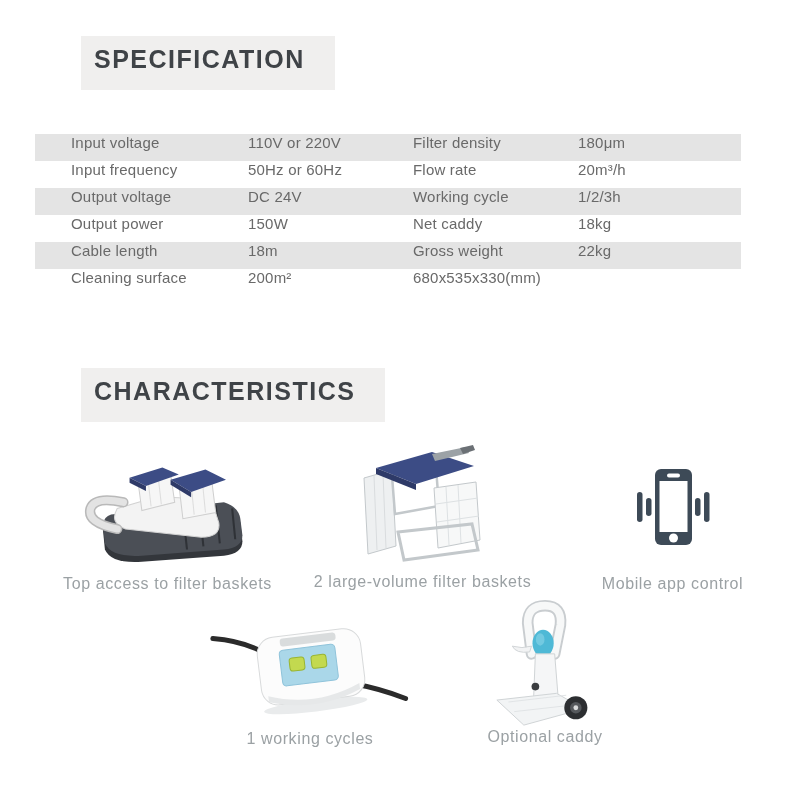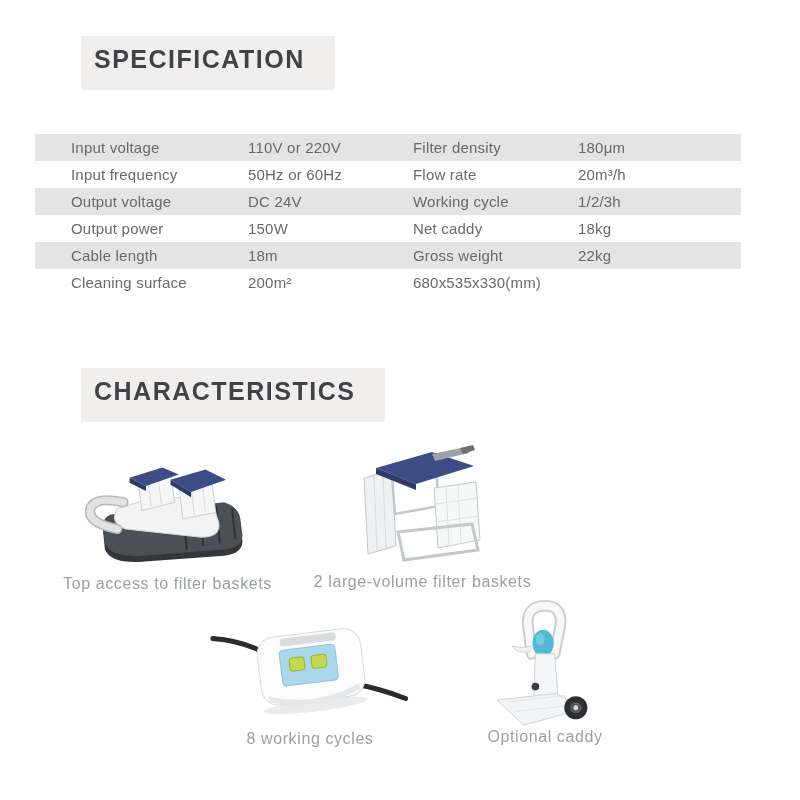"Input voltage" .spec-row { align-items: center -> flex-start }
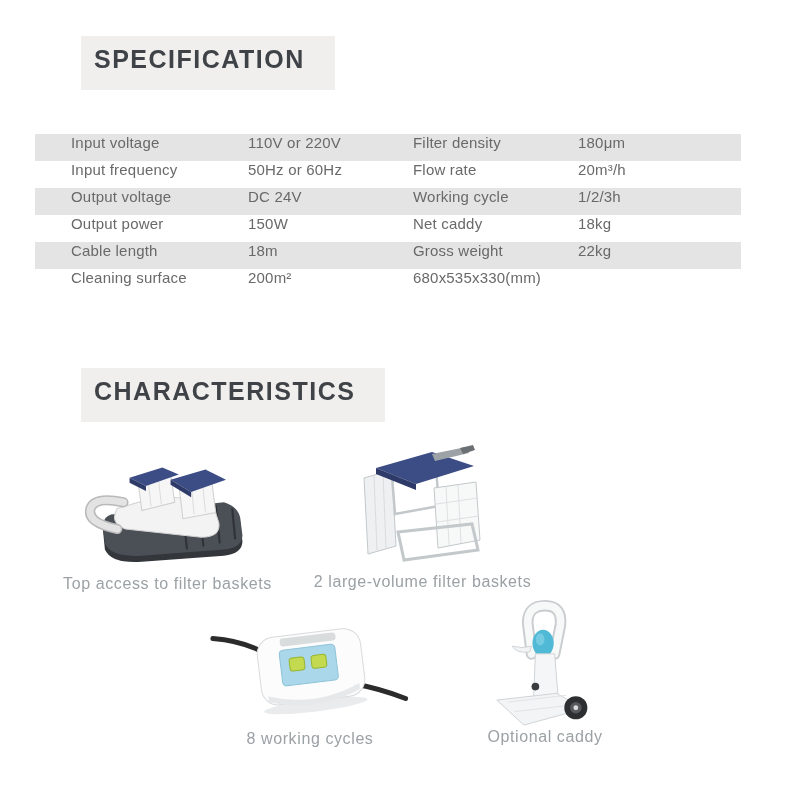"Mobile app control" div.char-item { html: none -> <div> <div> <svg> <rect></rect> <rect></rect> <rect></rect> <circle></circle> <rect></rect> <rect></rect> <rect></rect> <rect></rect> </svg> </div> <div>Mobile app control</div> </div> }
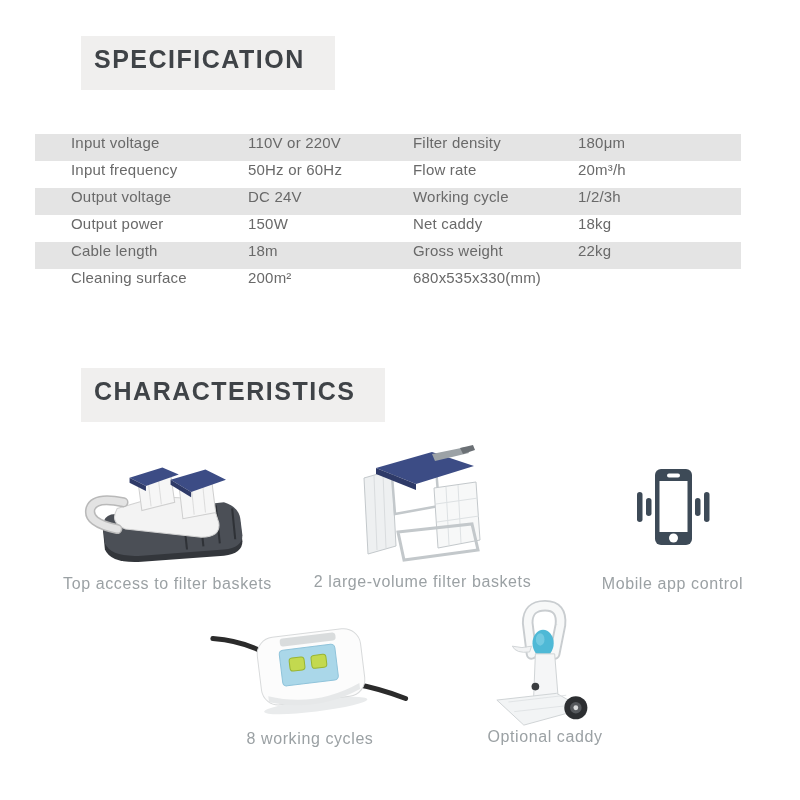"8 working cycles" div.char-caption { text: 8 -> 1 }
